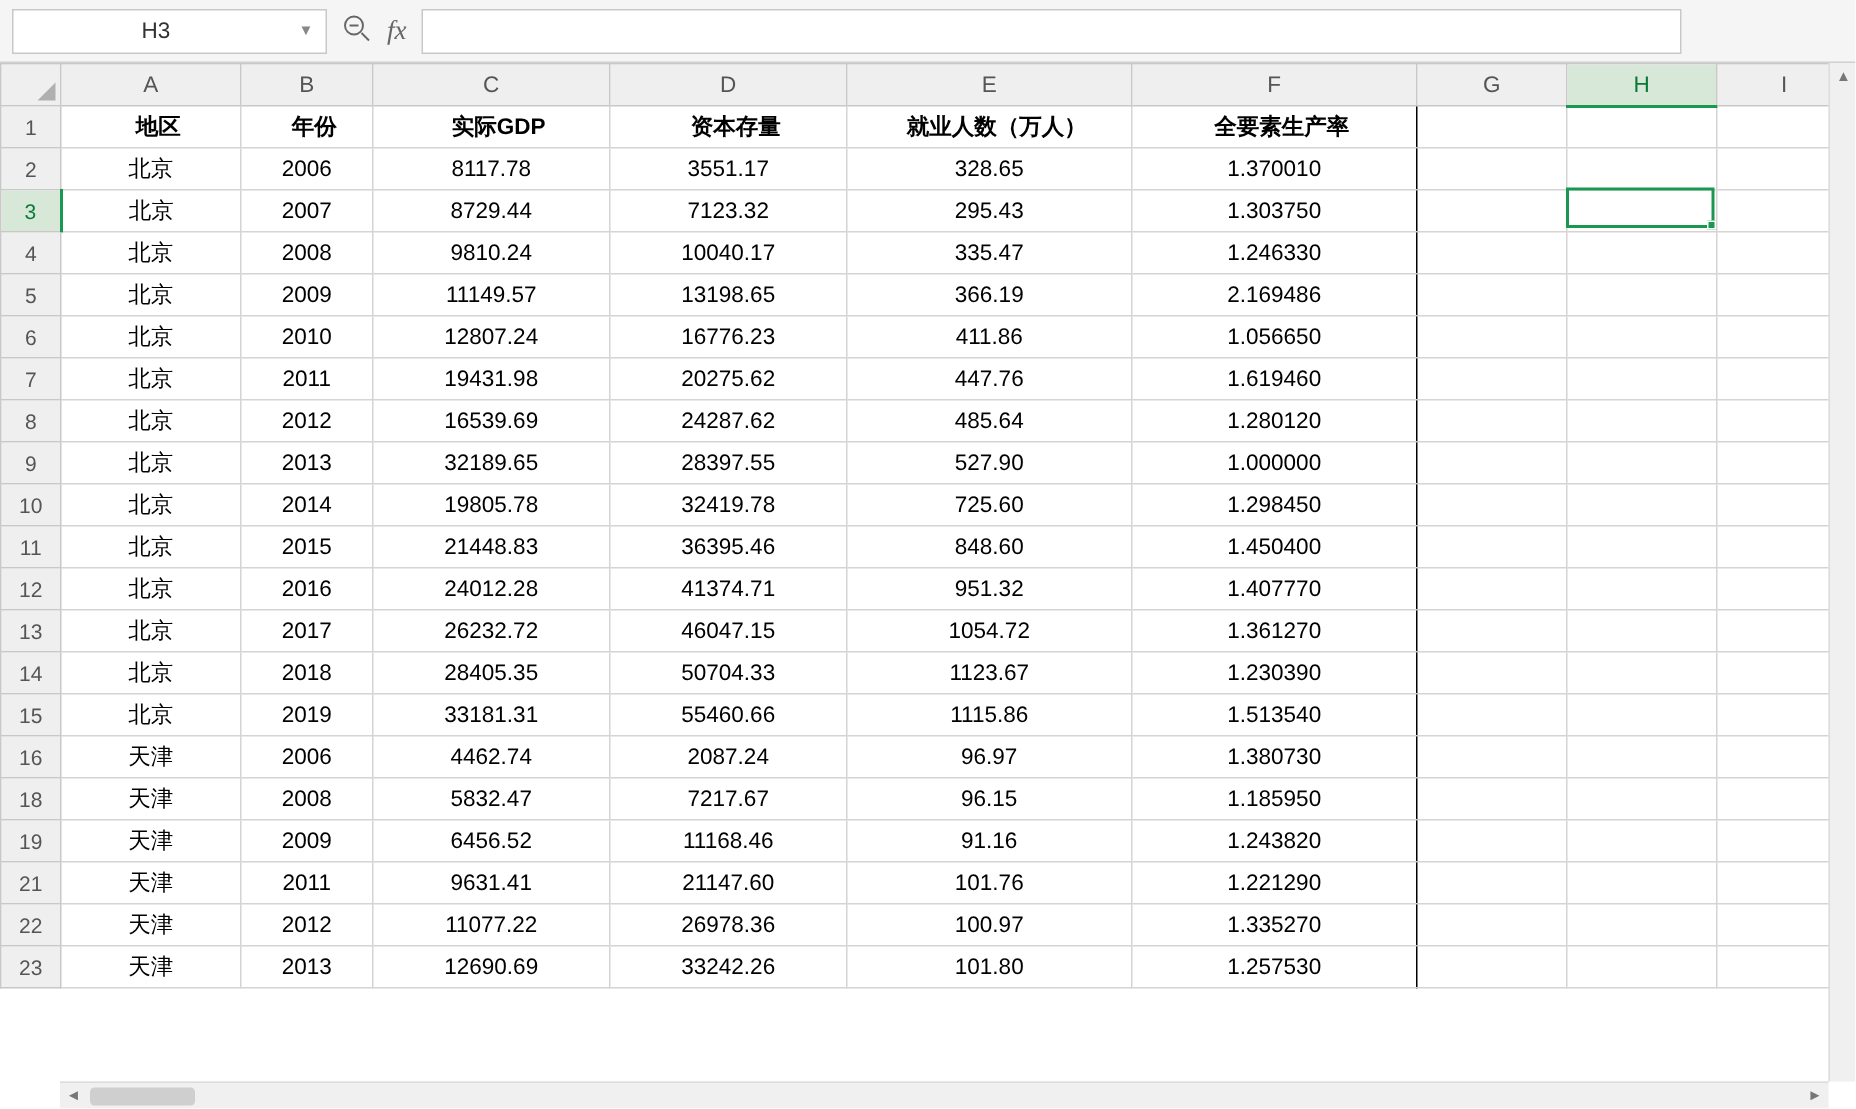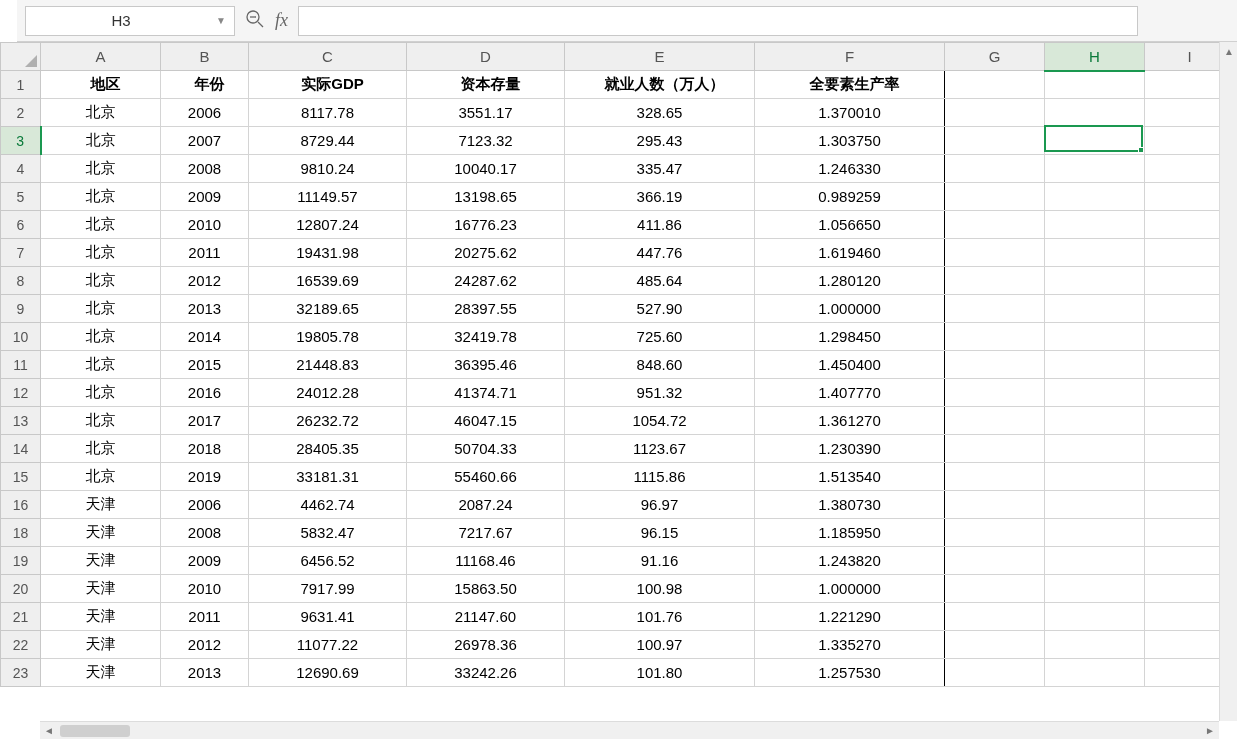"H3" .formula-bar { margin-left: 17px -> none }
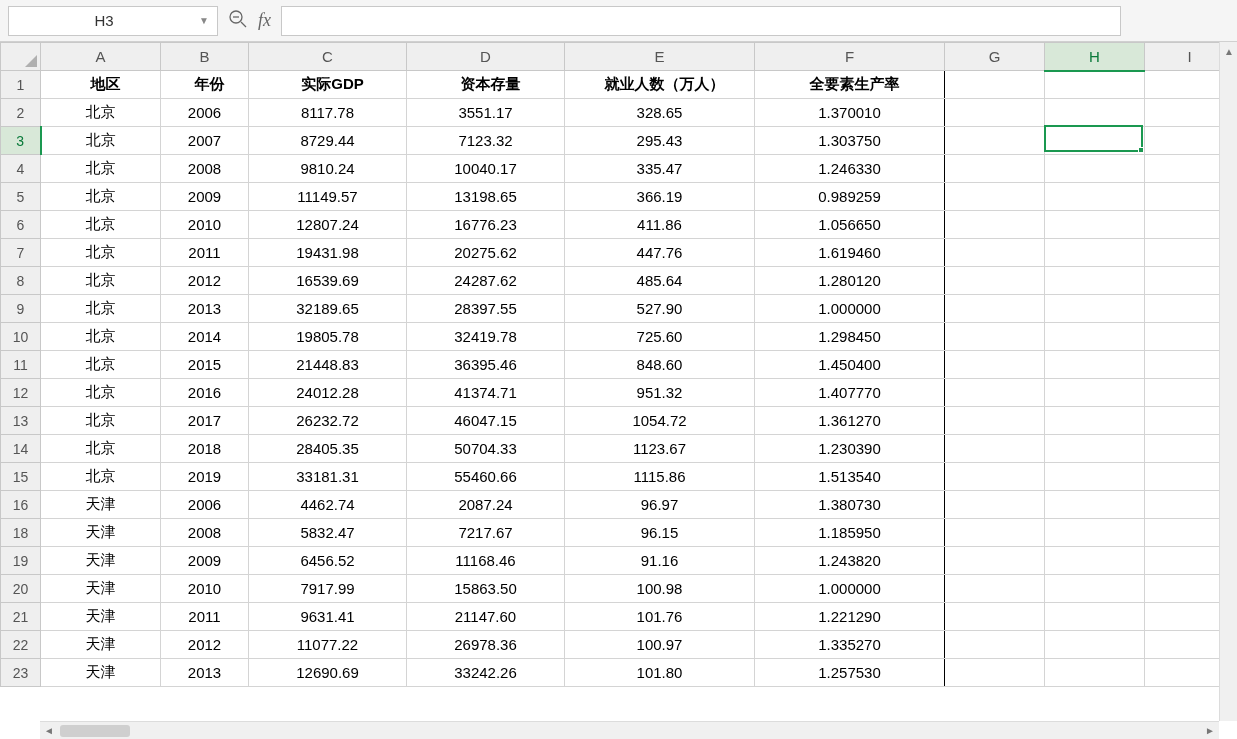"0.989259" td.data-cell { text: 0.989259 -> 2.169486 }
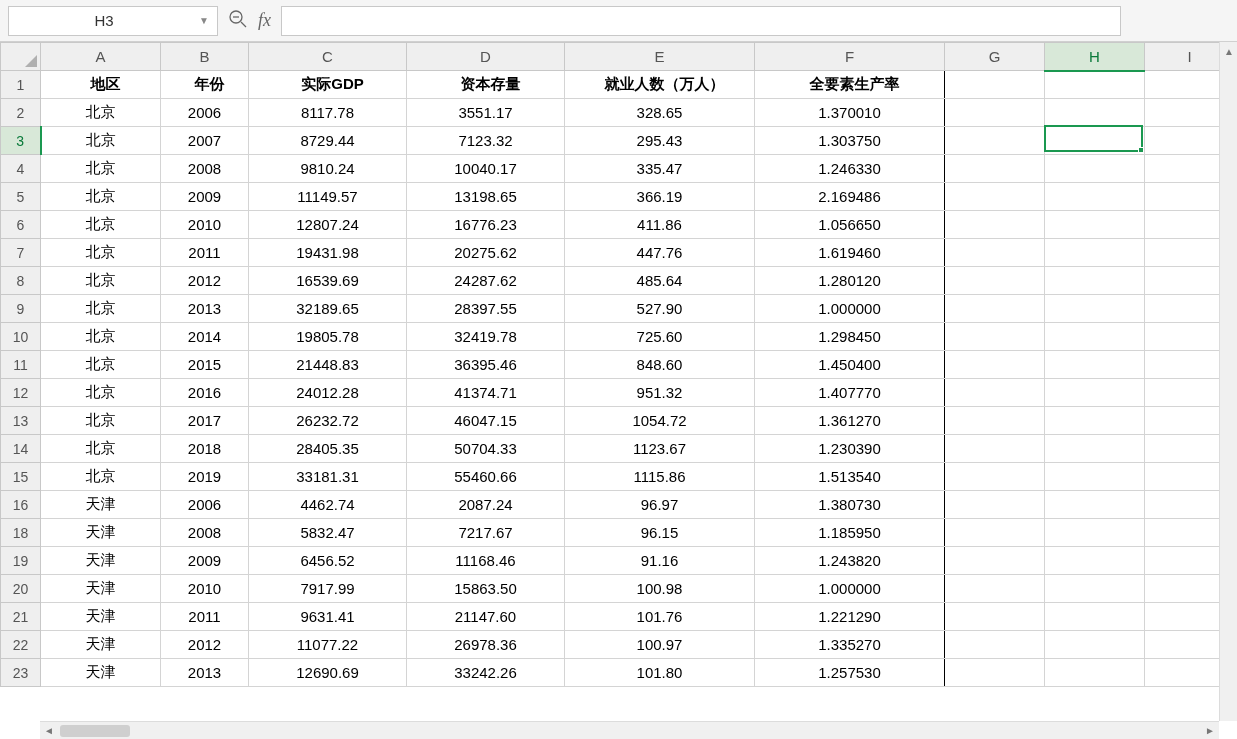"20" tr { html: <tr> <th>20</th> <td>天津</td> <td>2010</td> <td>7917.99</td> <td>15863.50</td> <td>100.98</td> <td>1.000000</td> <td></td> <td></td> <td></td> </tr> -> none }
